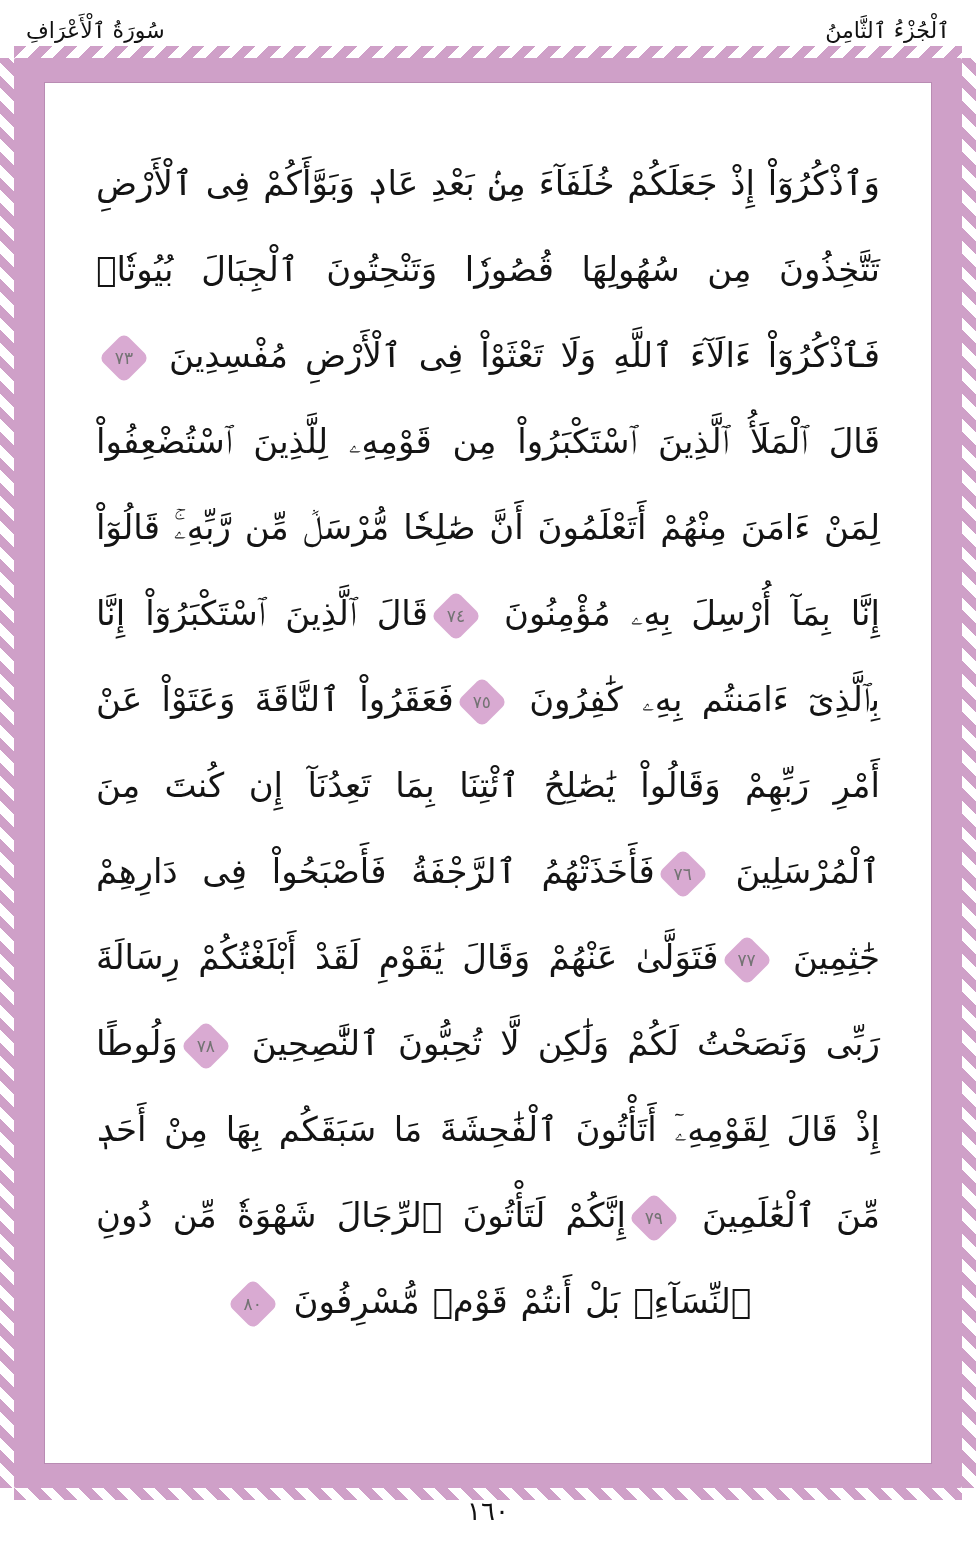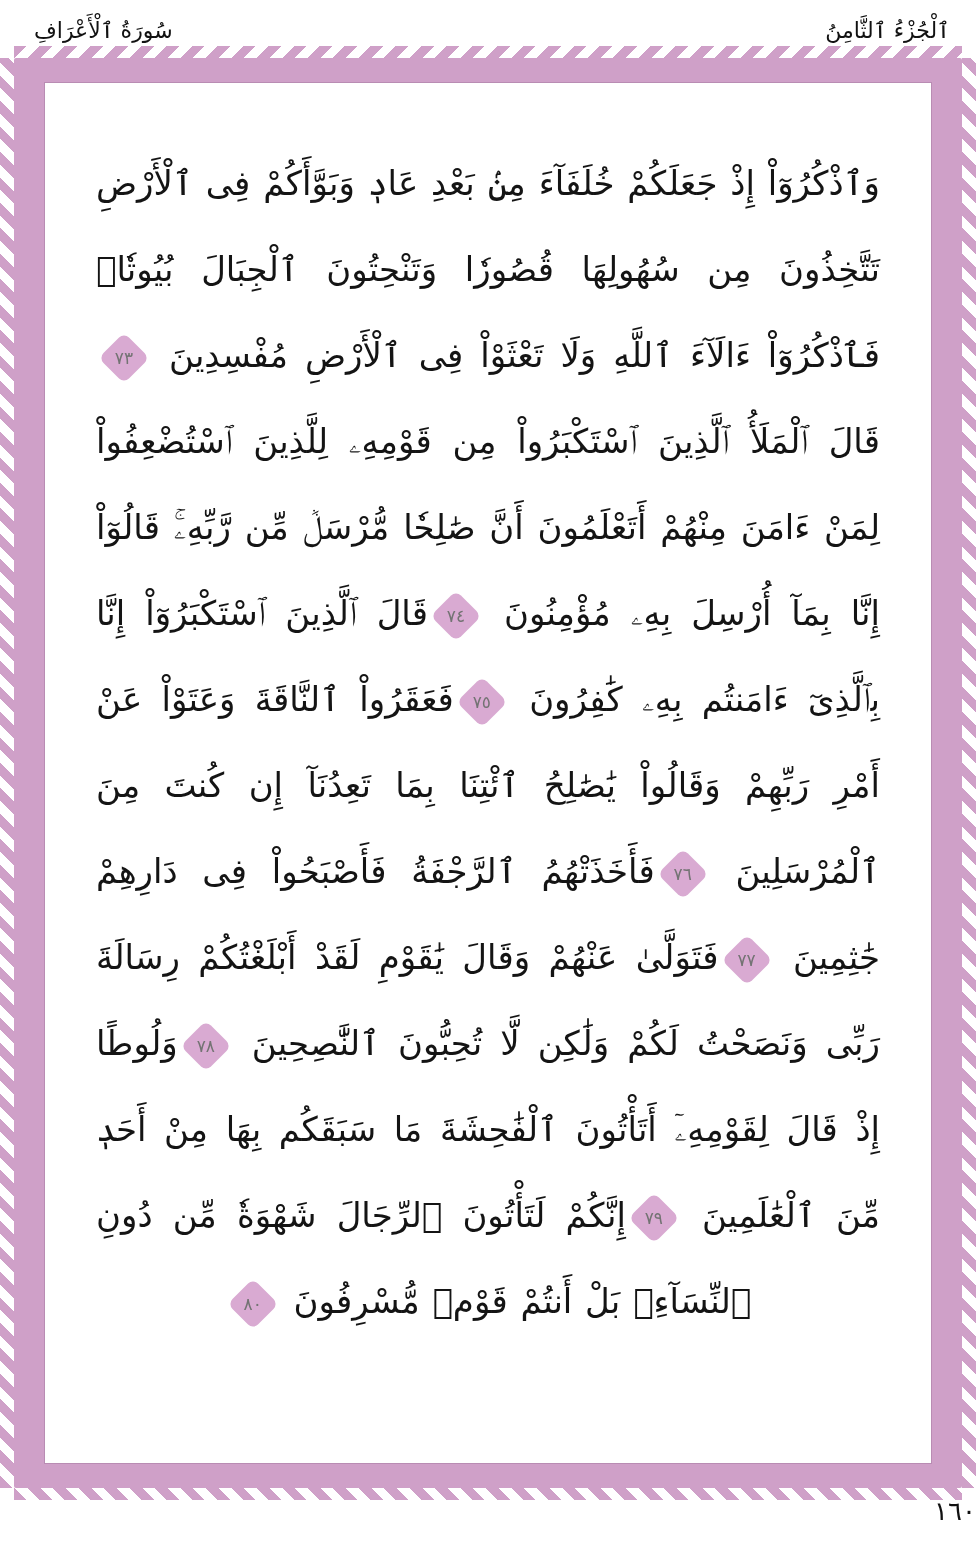"سُورَةُ ٱلْأَعْرَافِ" .header-sura { margin-left: 8px -> none }
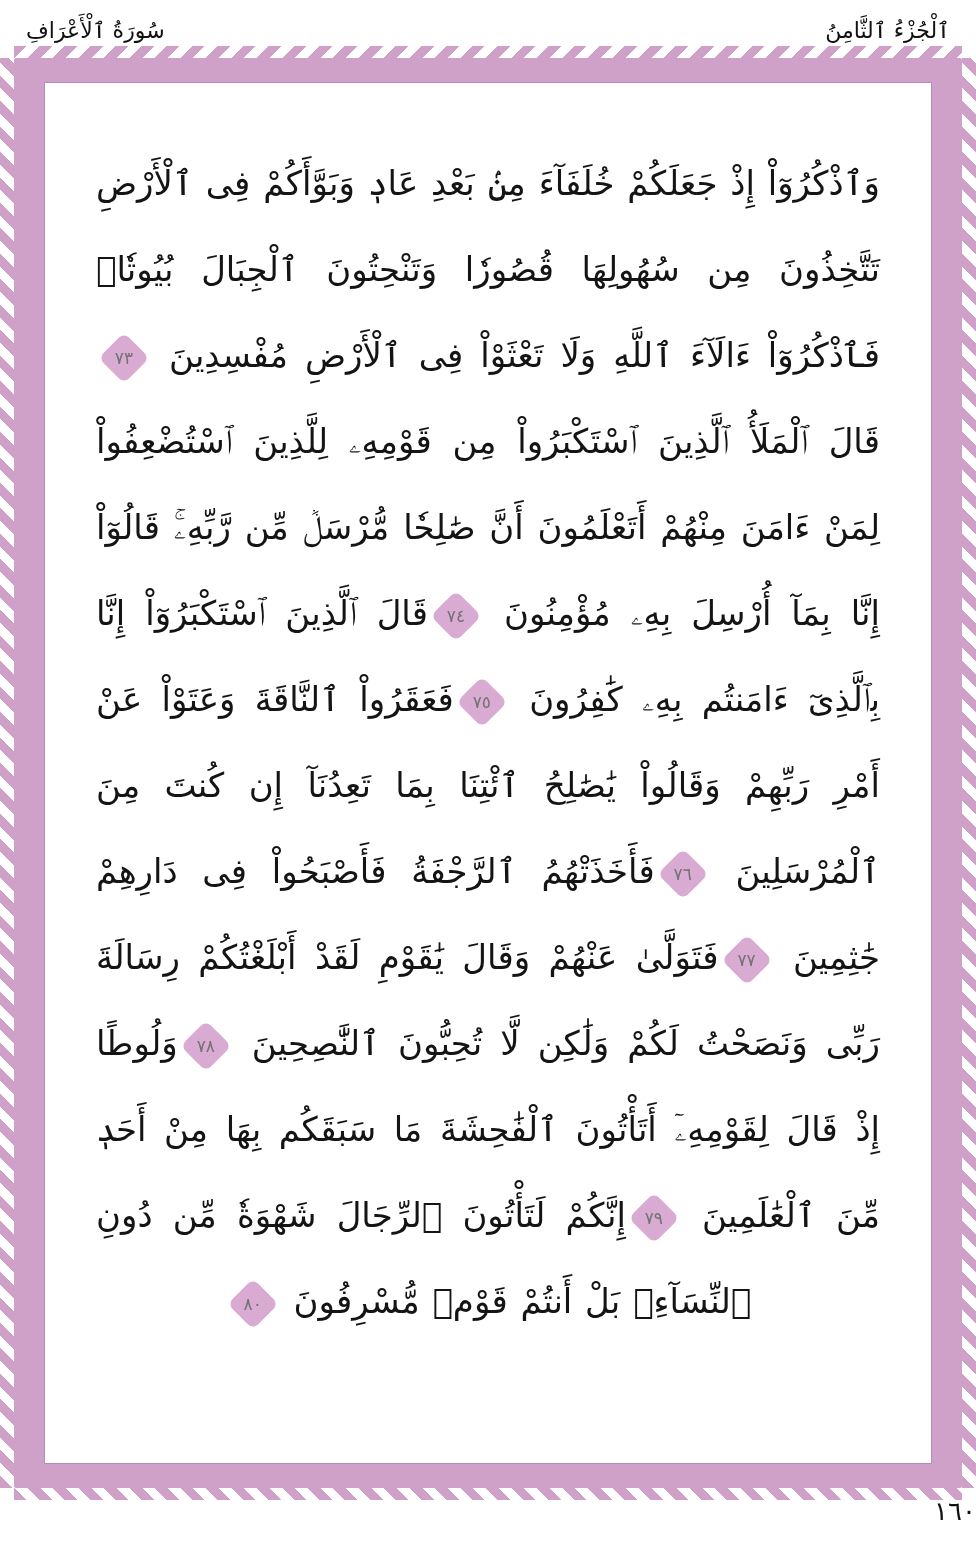"١٦٠" .page-number { text-align: none -> center }
